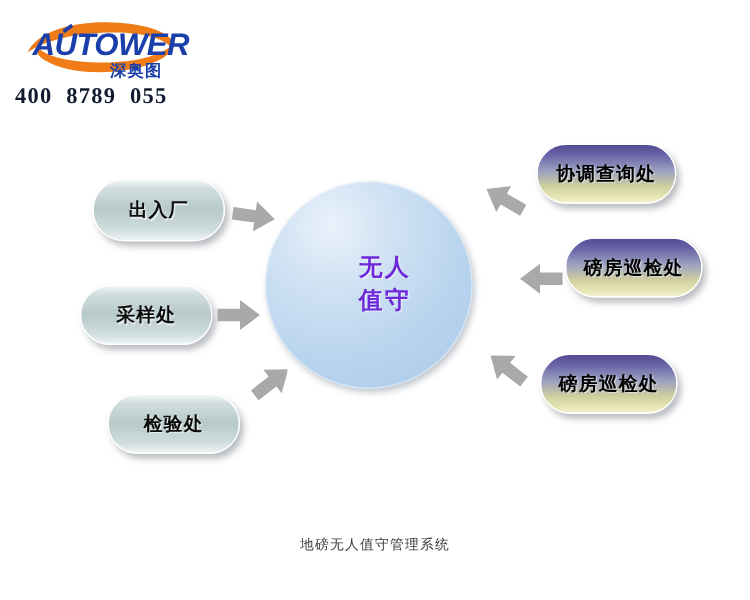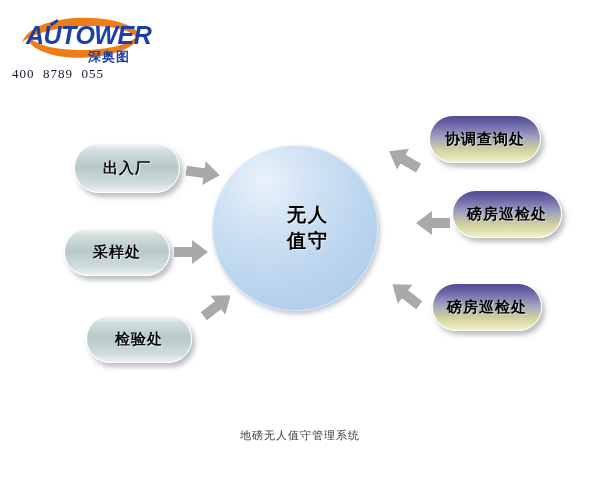"400 8789 055" .phone { font-size: 13px -> 18px; font-weight: 400 -> 700 }
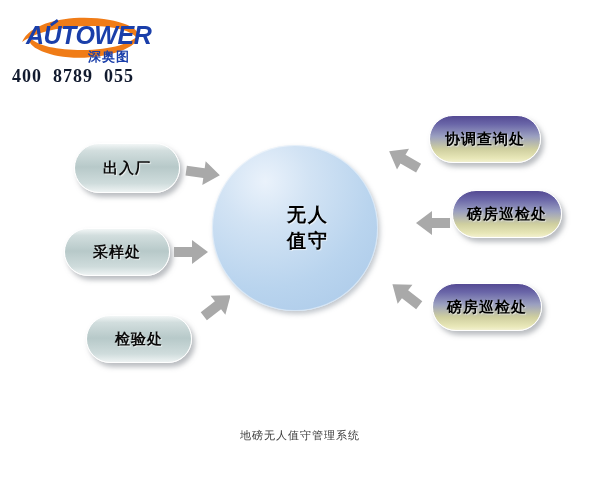"无人" .center-label { color: #000000 -> #6d28d9 }
